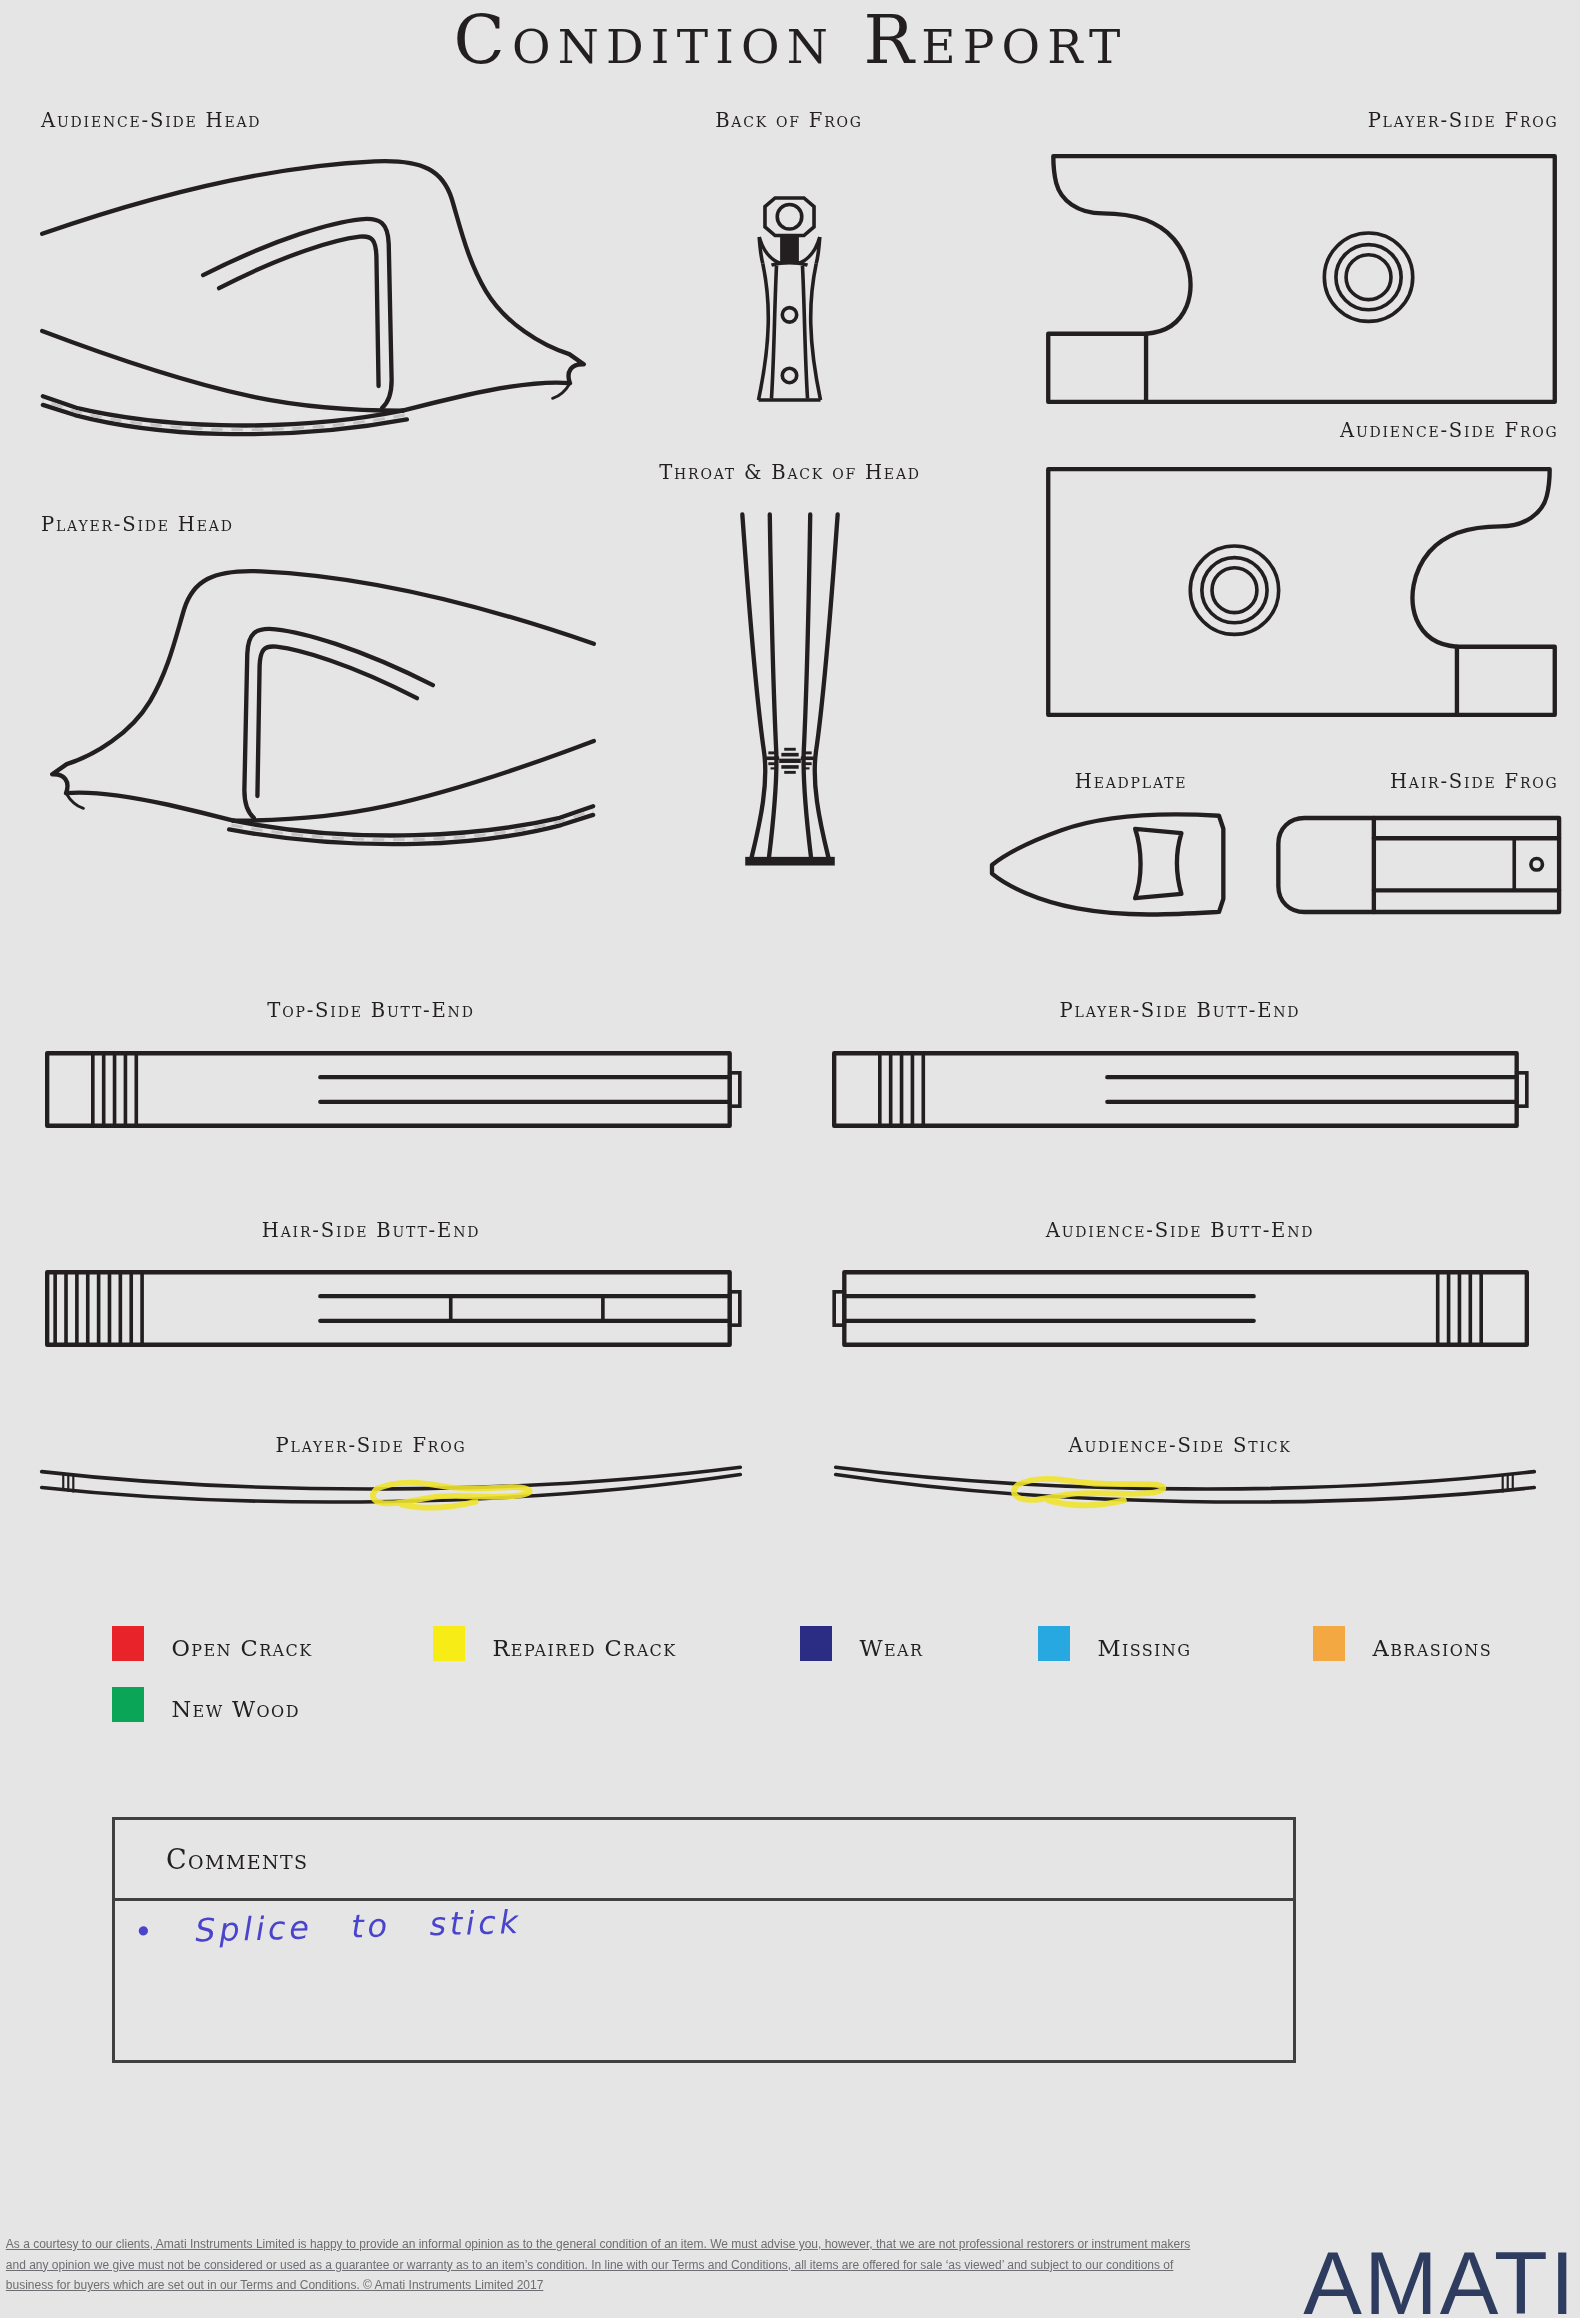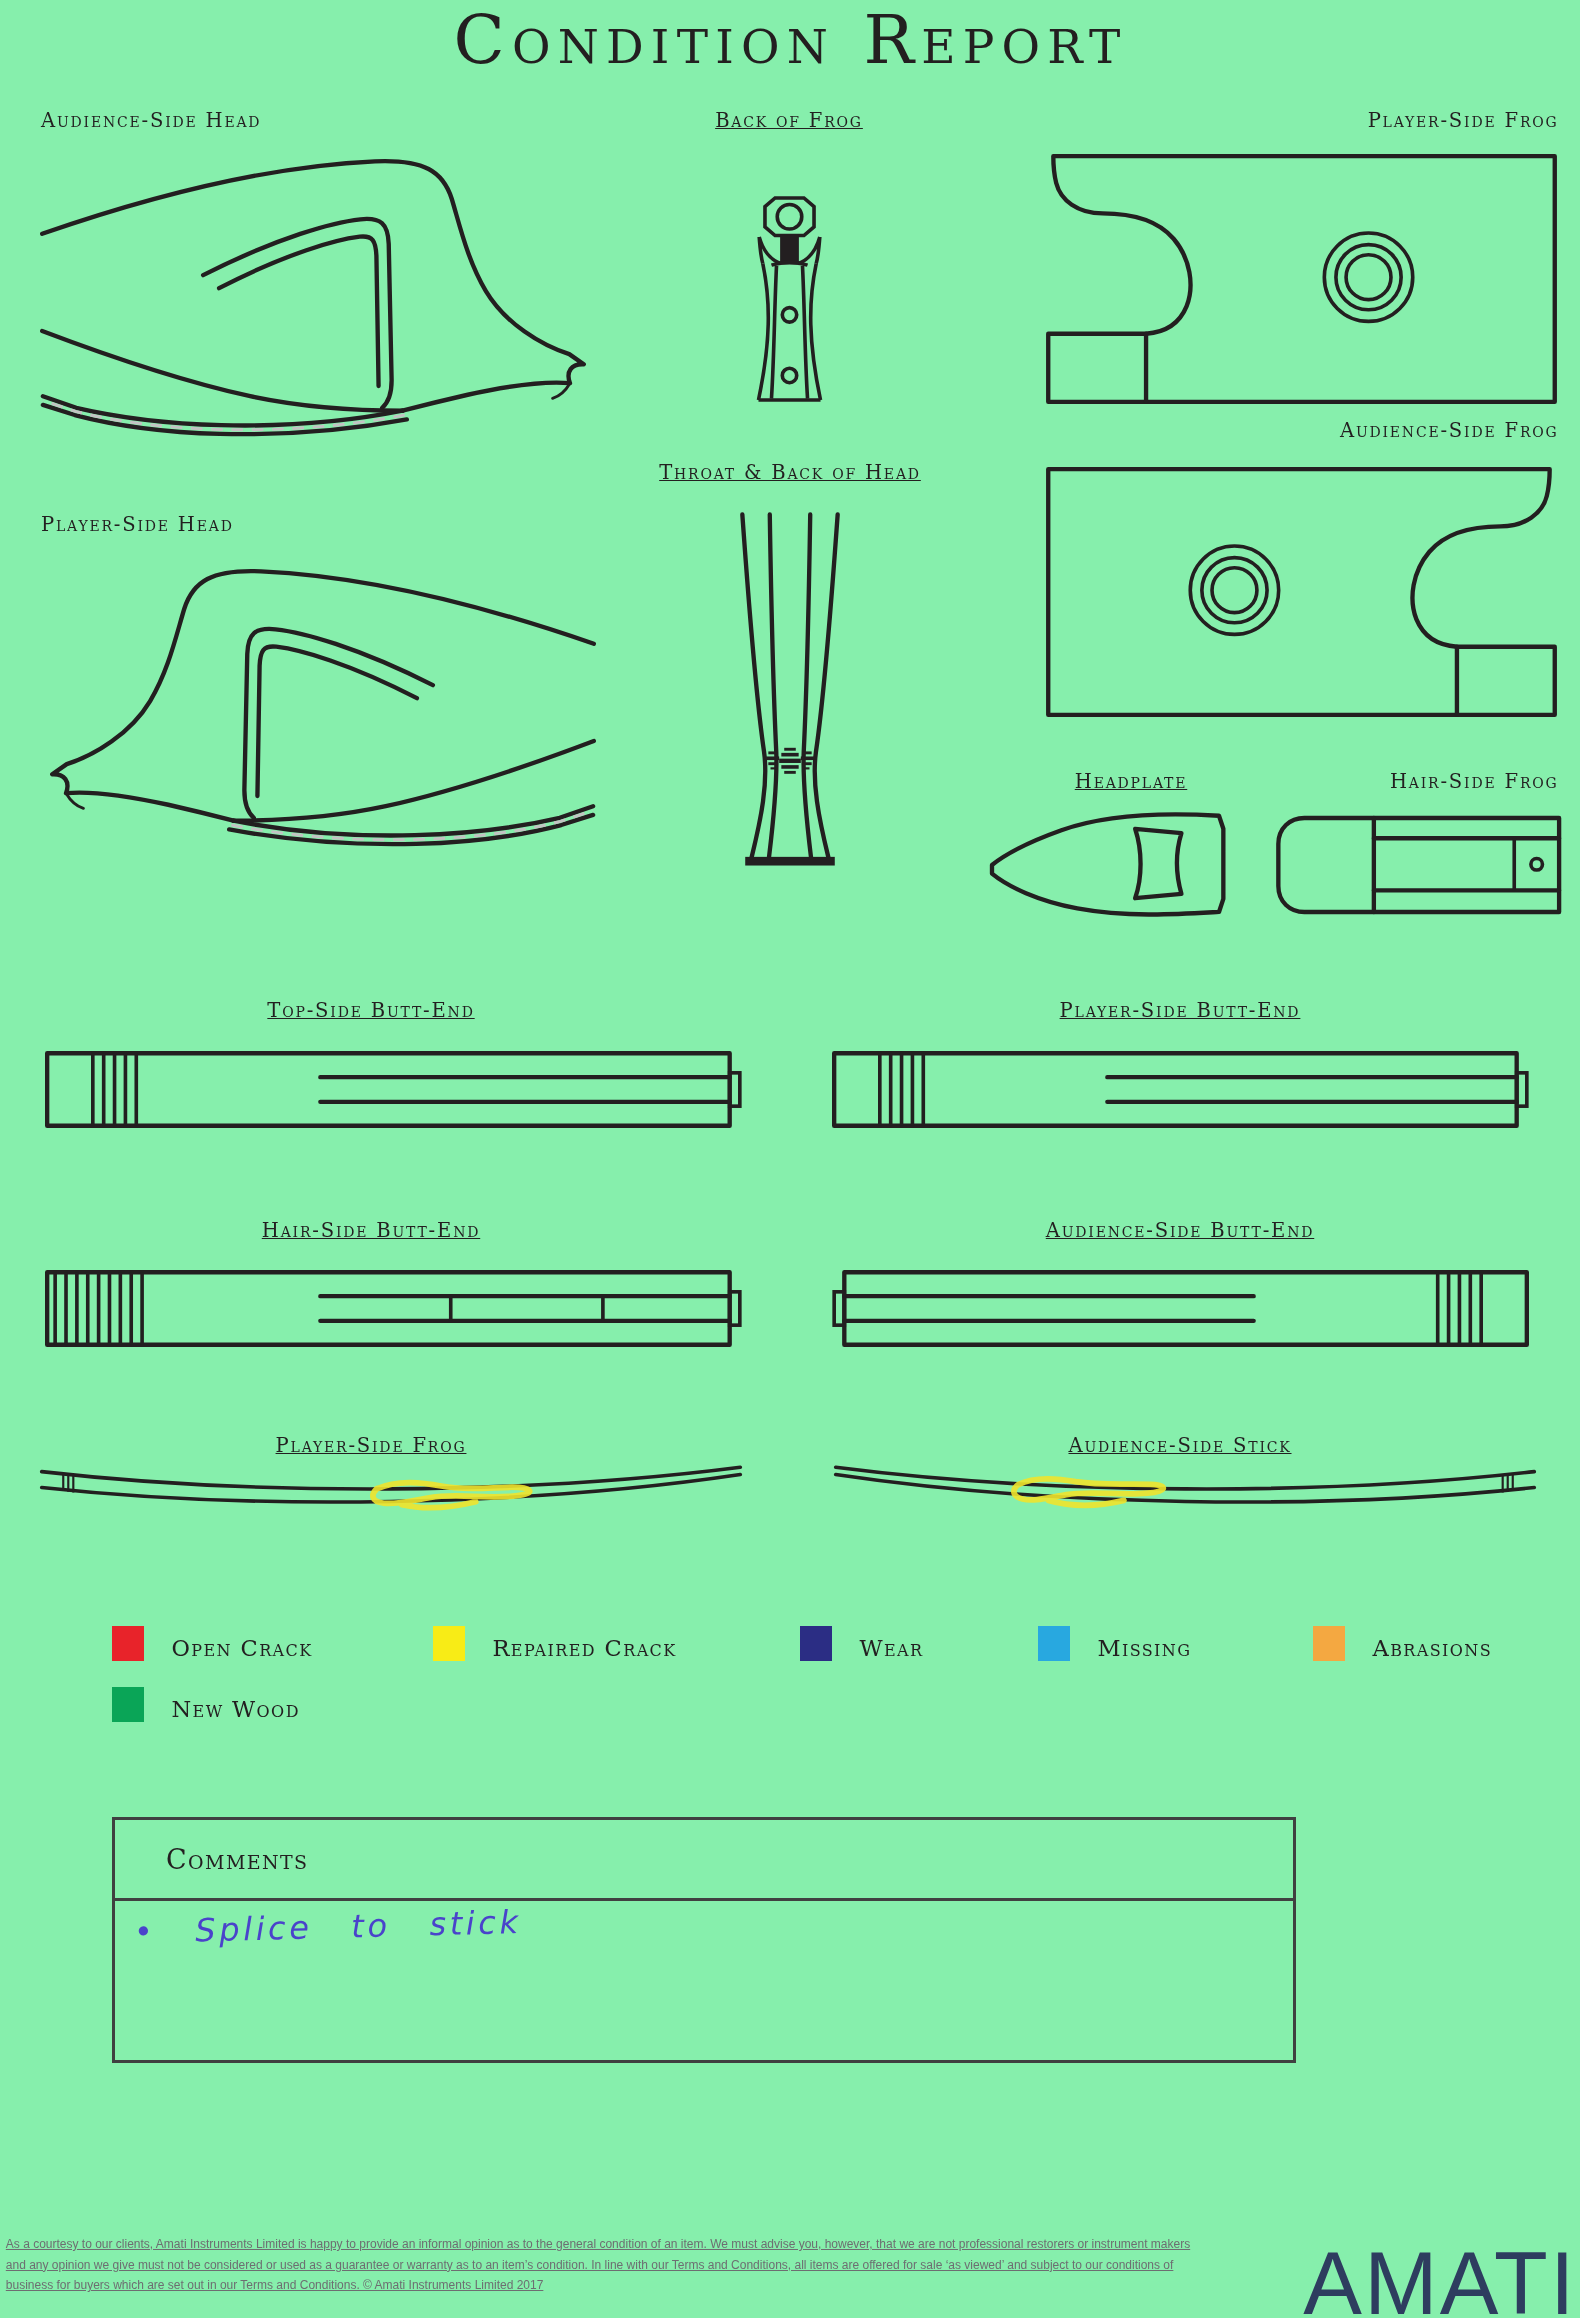"Condition Report" .page { background: #86efac -> #e5e5e5 }
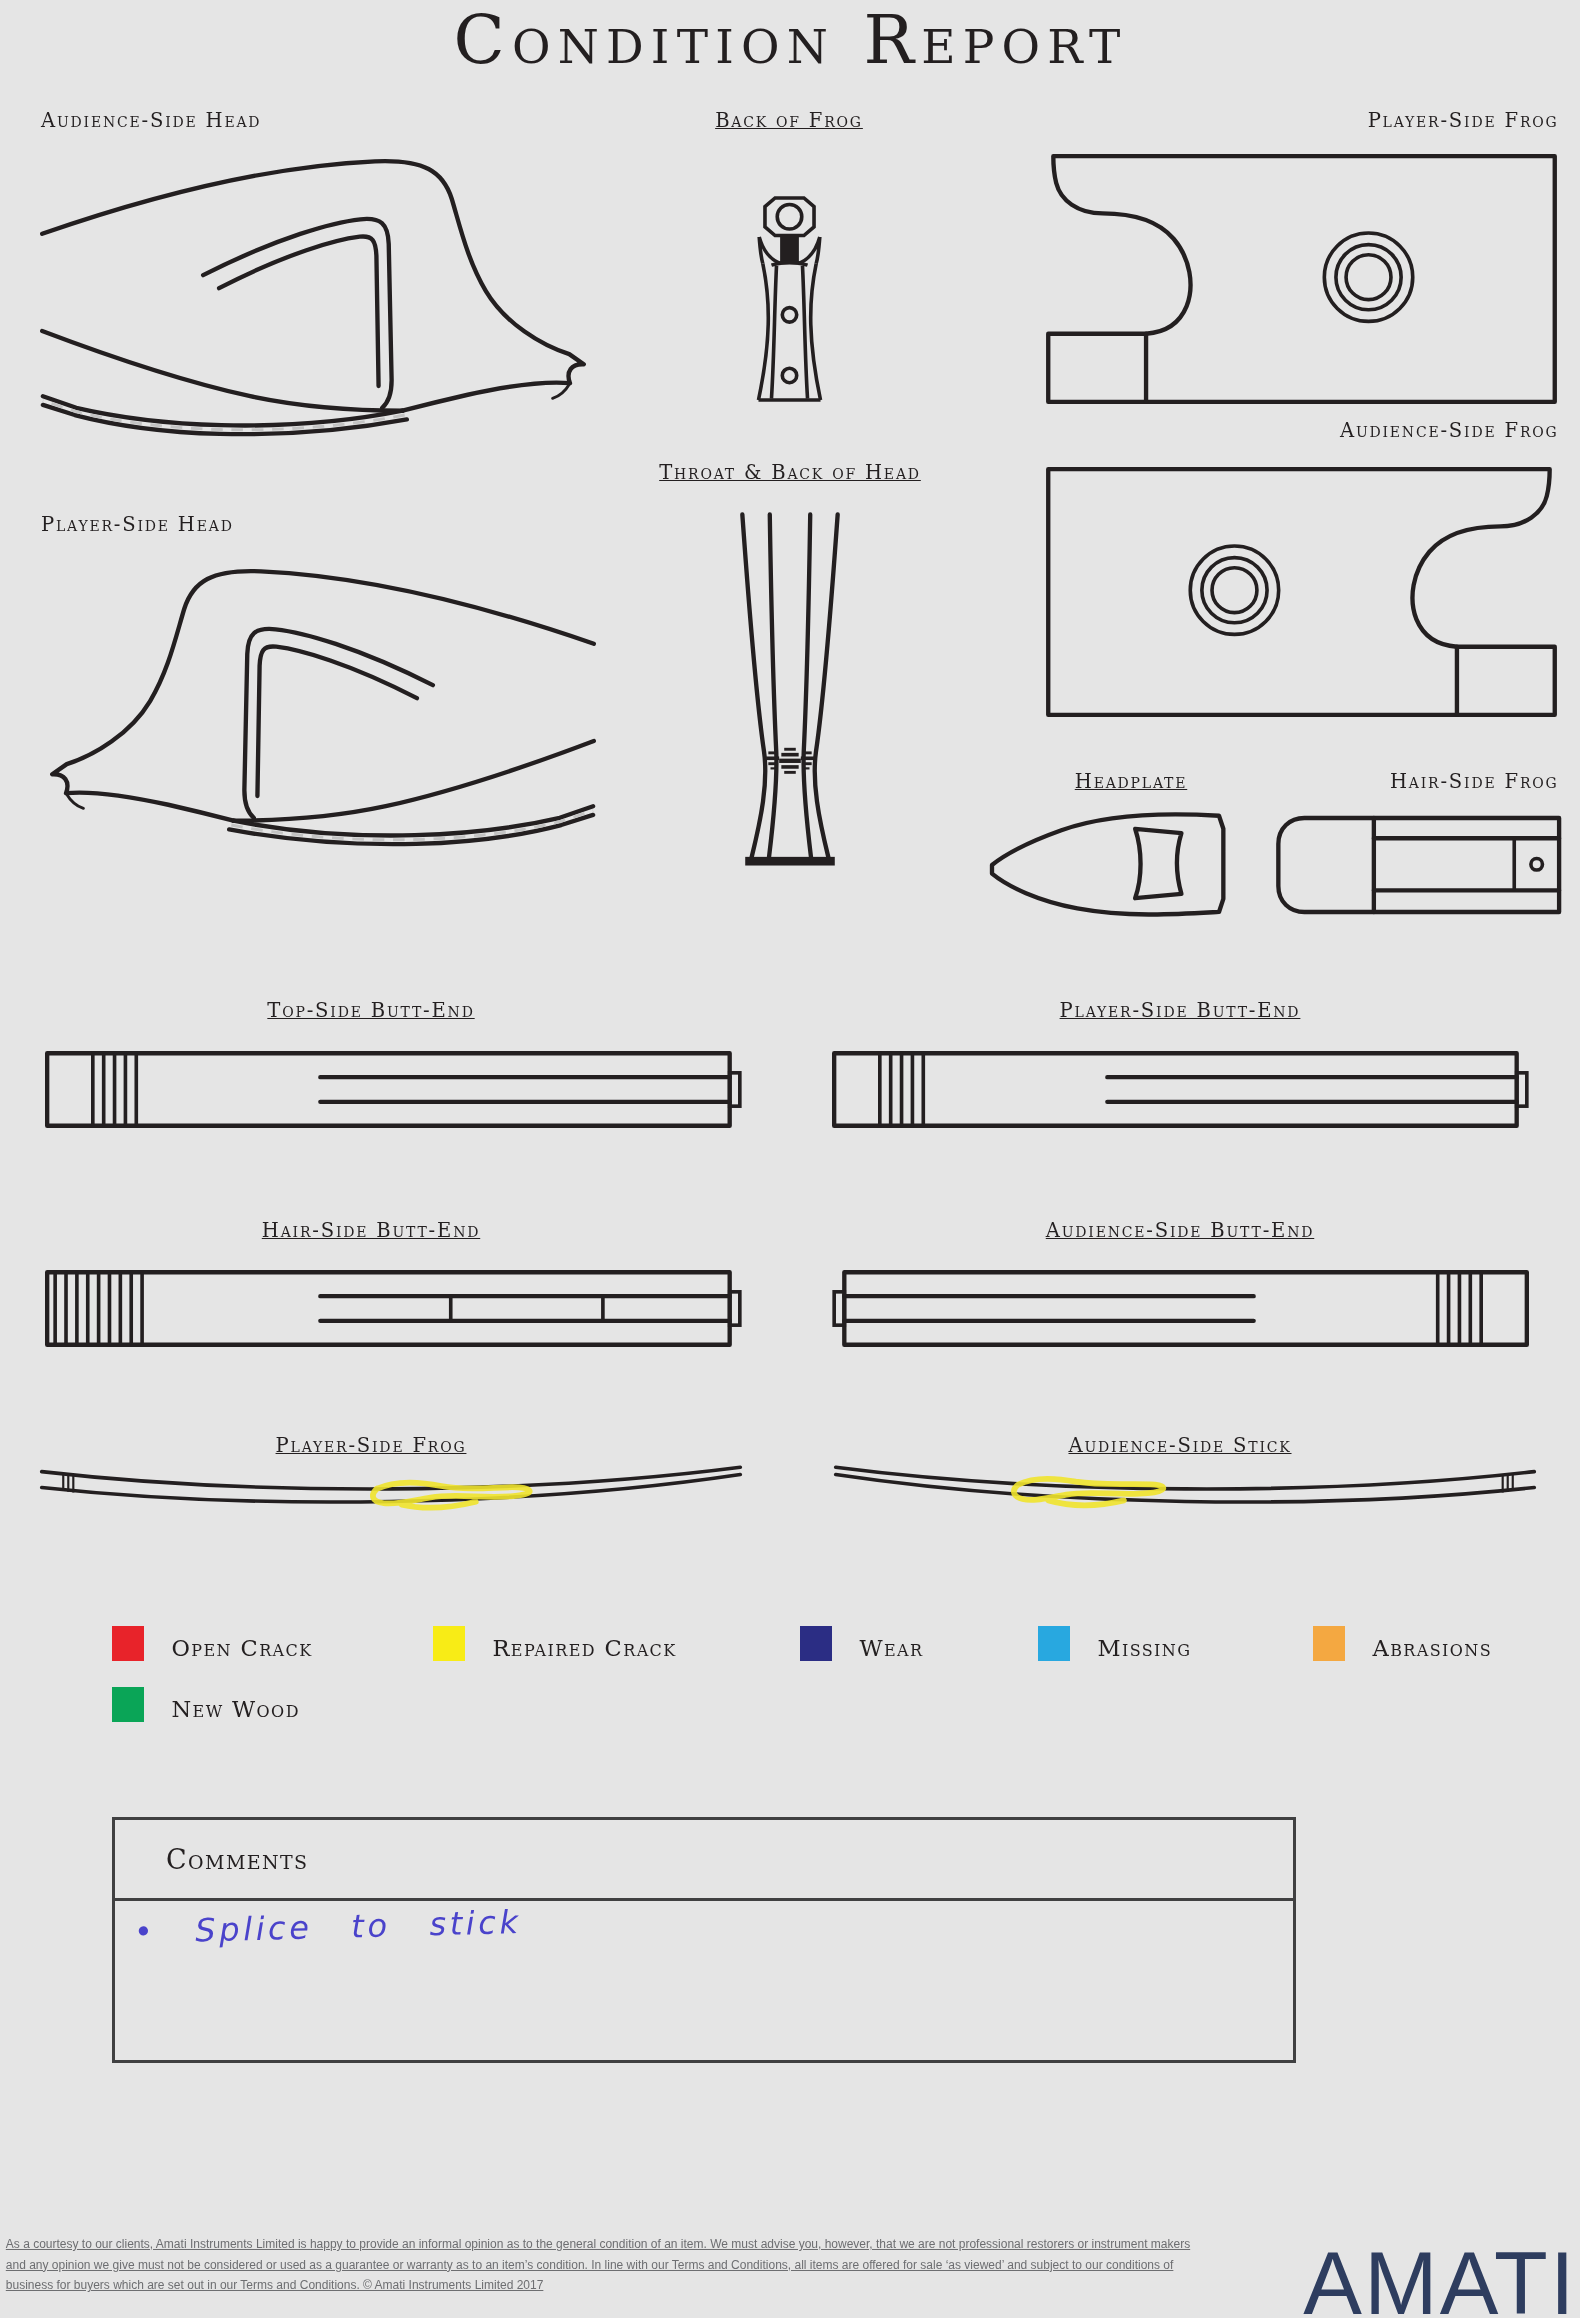"Back of Frog" .lbl.c { text-decoration: underline -> none }
